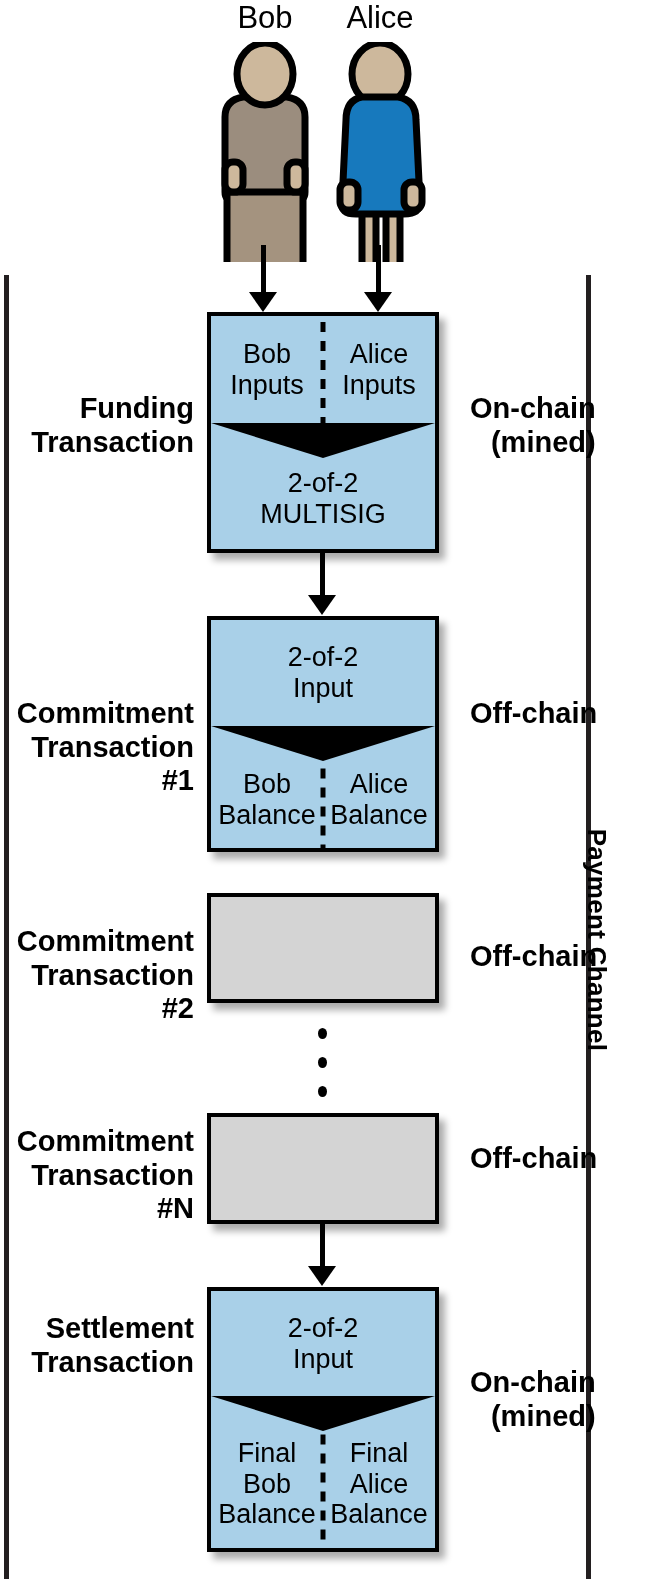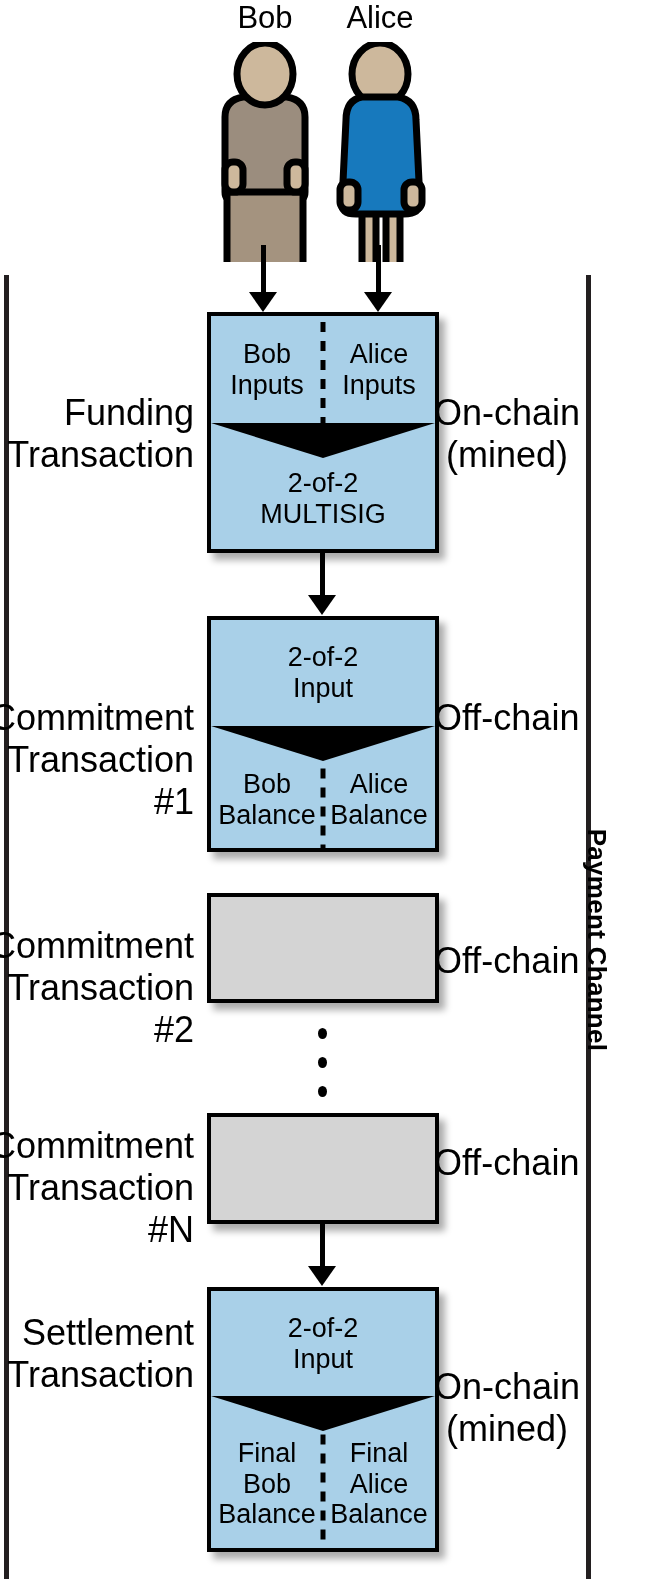"Funding" .side-label { font-size: 36px -> 29px; font-weight: none -> bold }
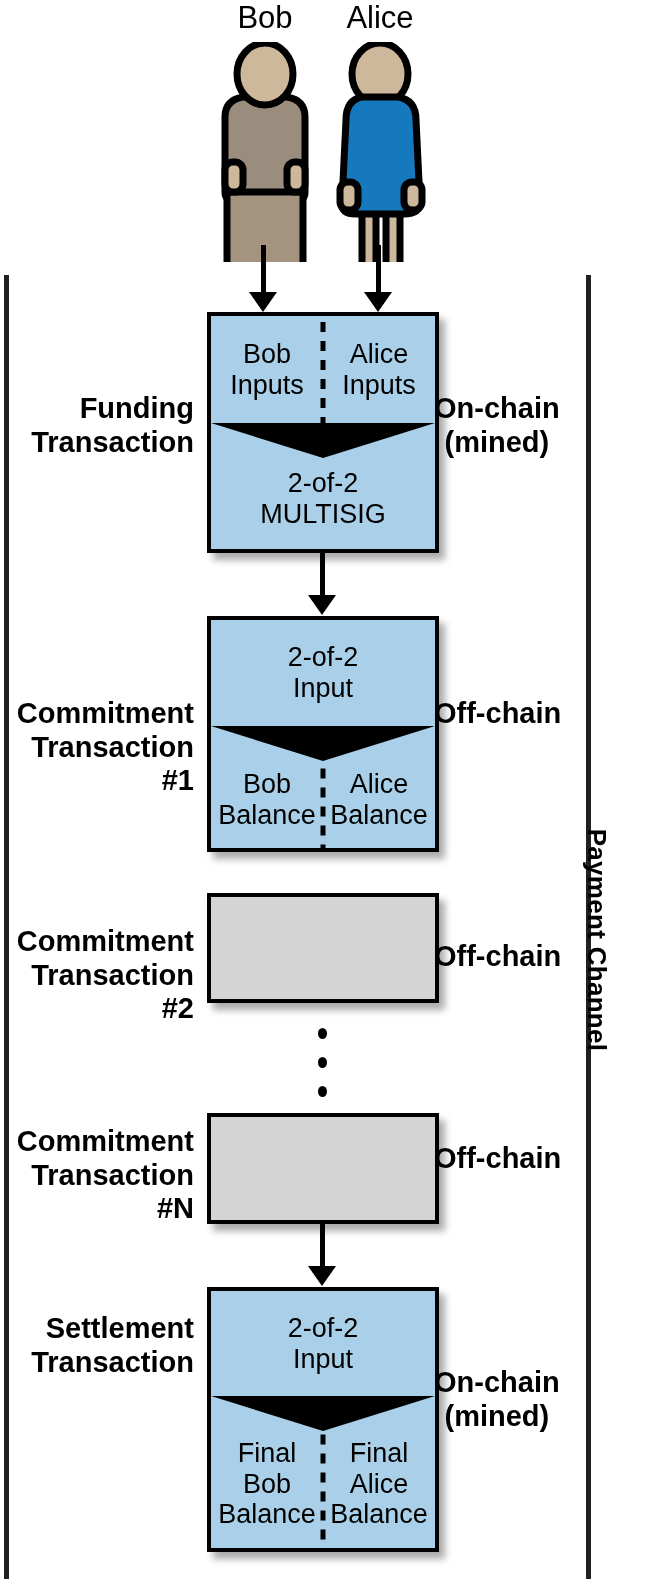"On-chain" .side-label.right { left: 434px -> 470px; text-align: center -> right }
